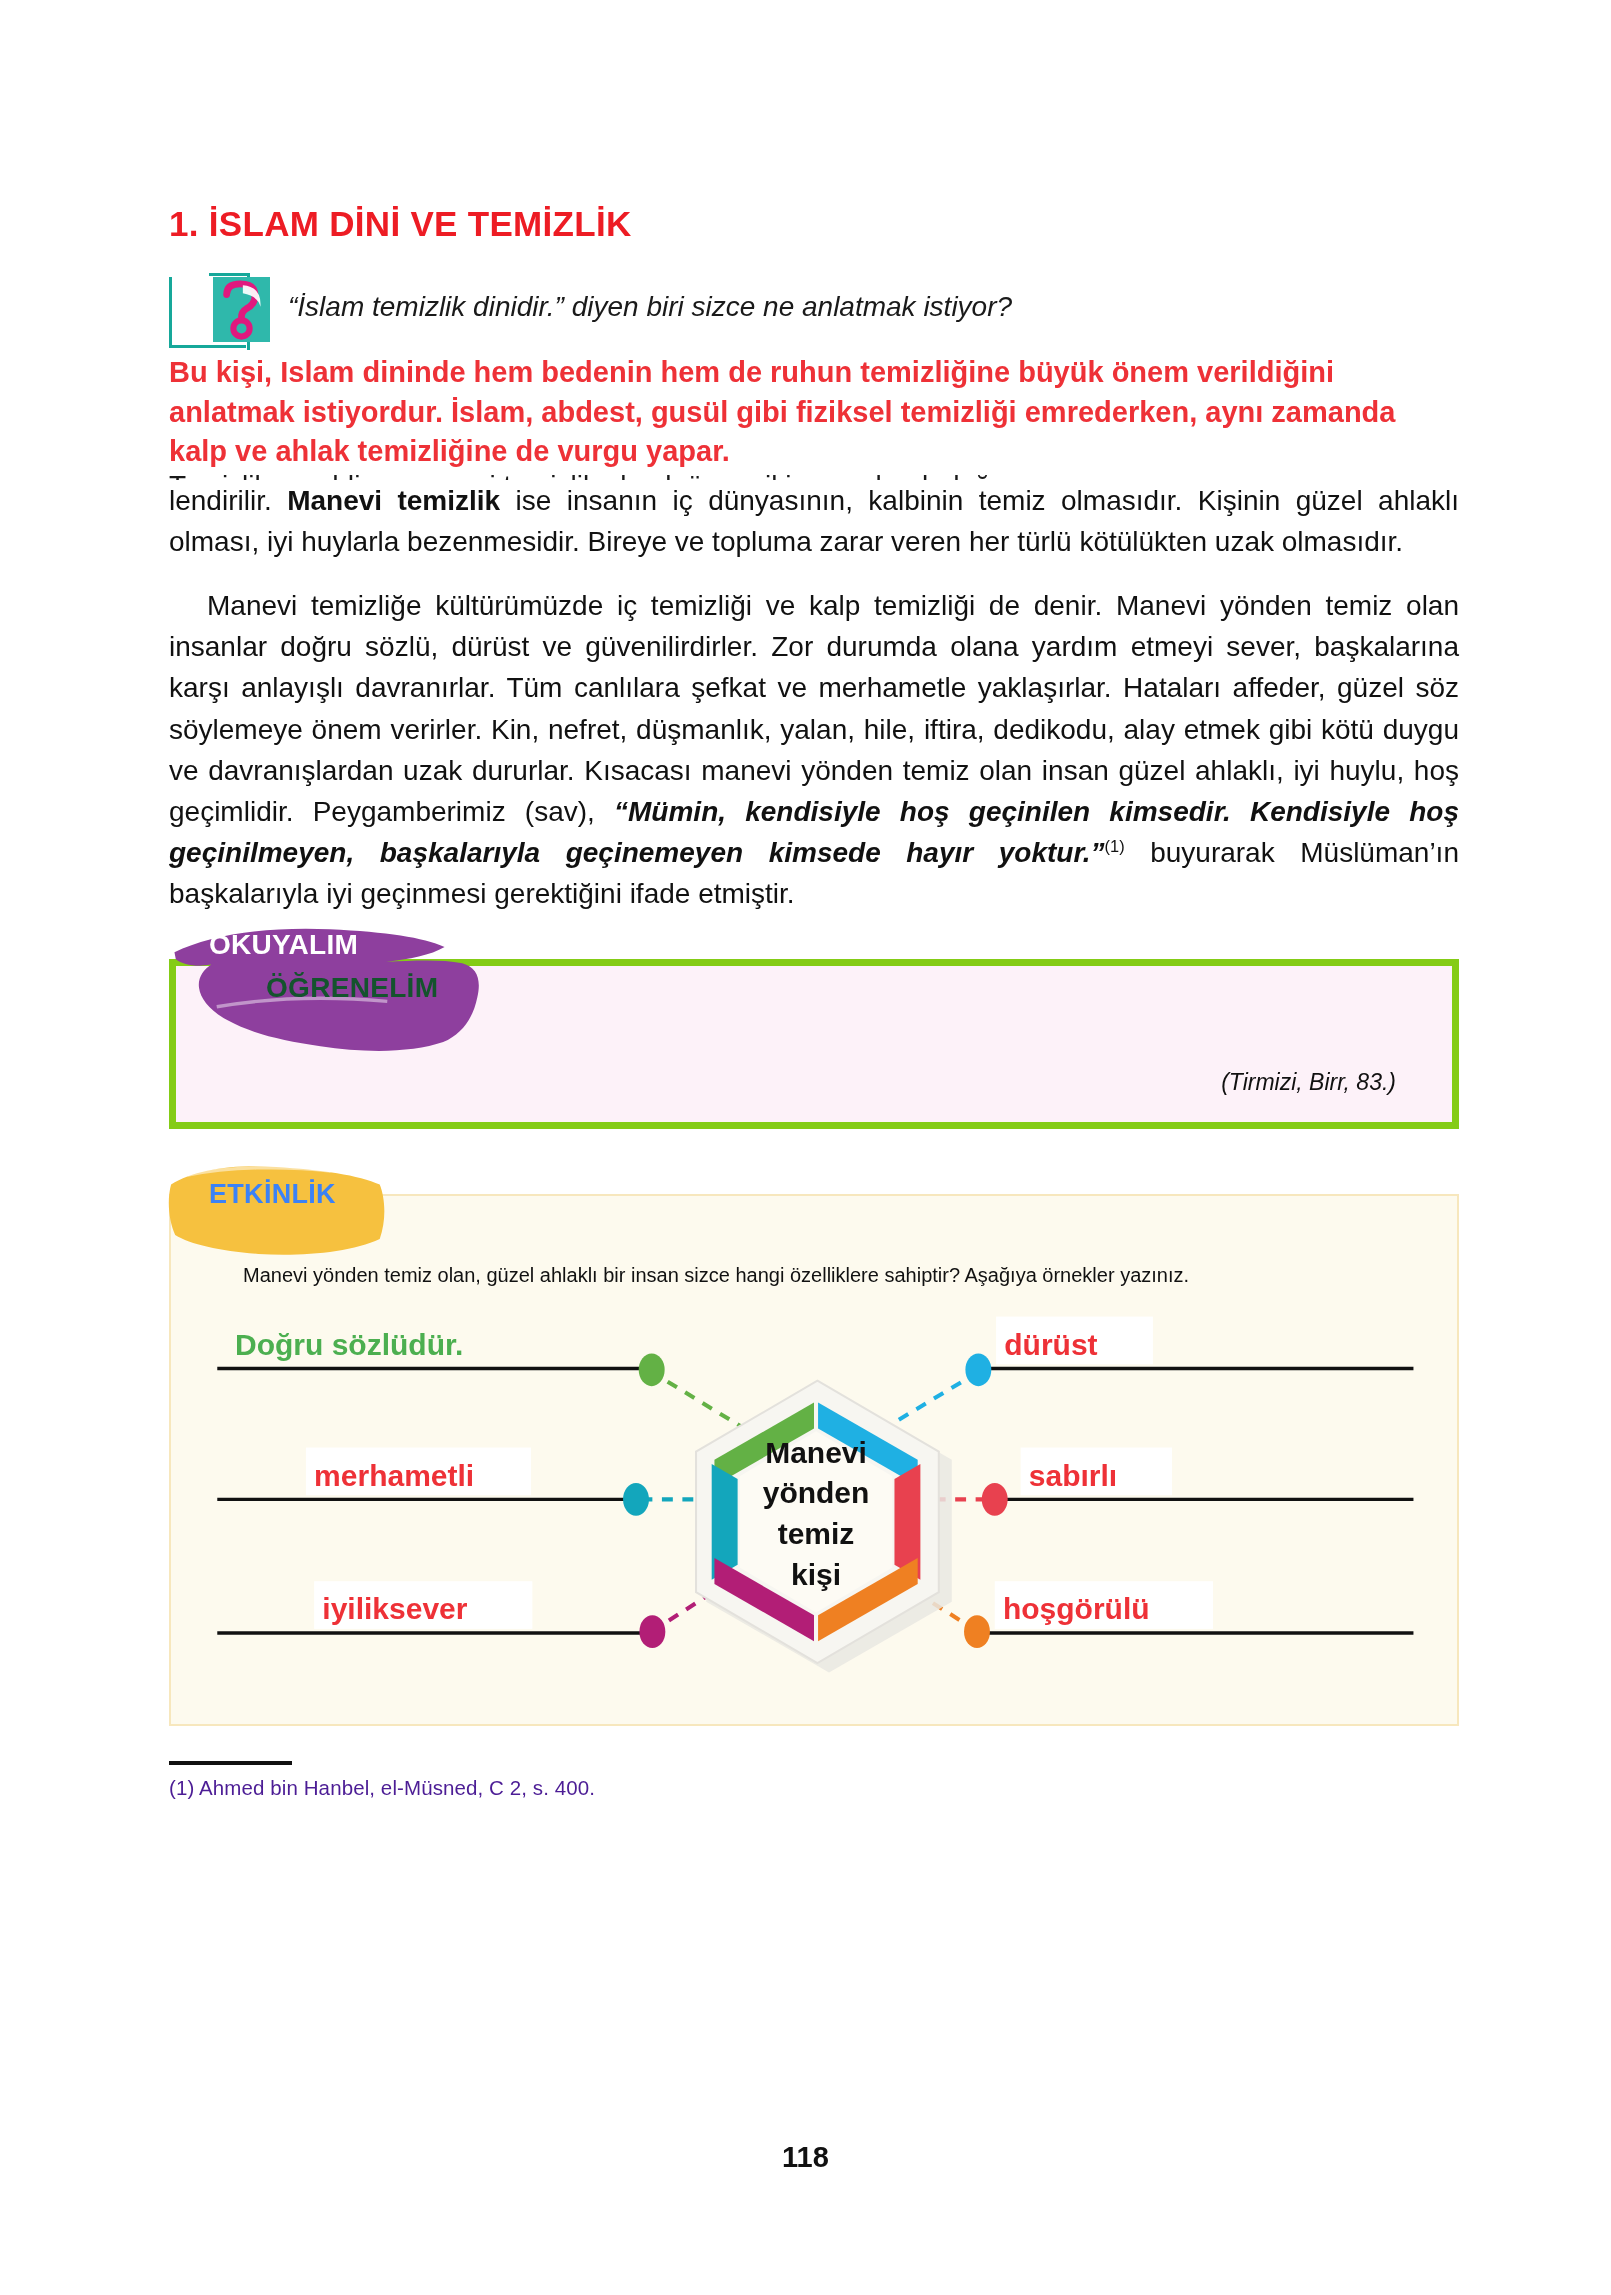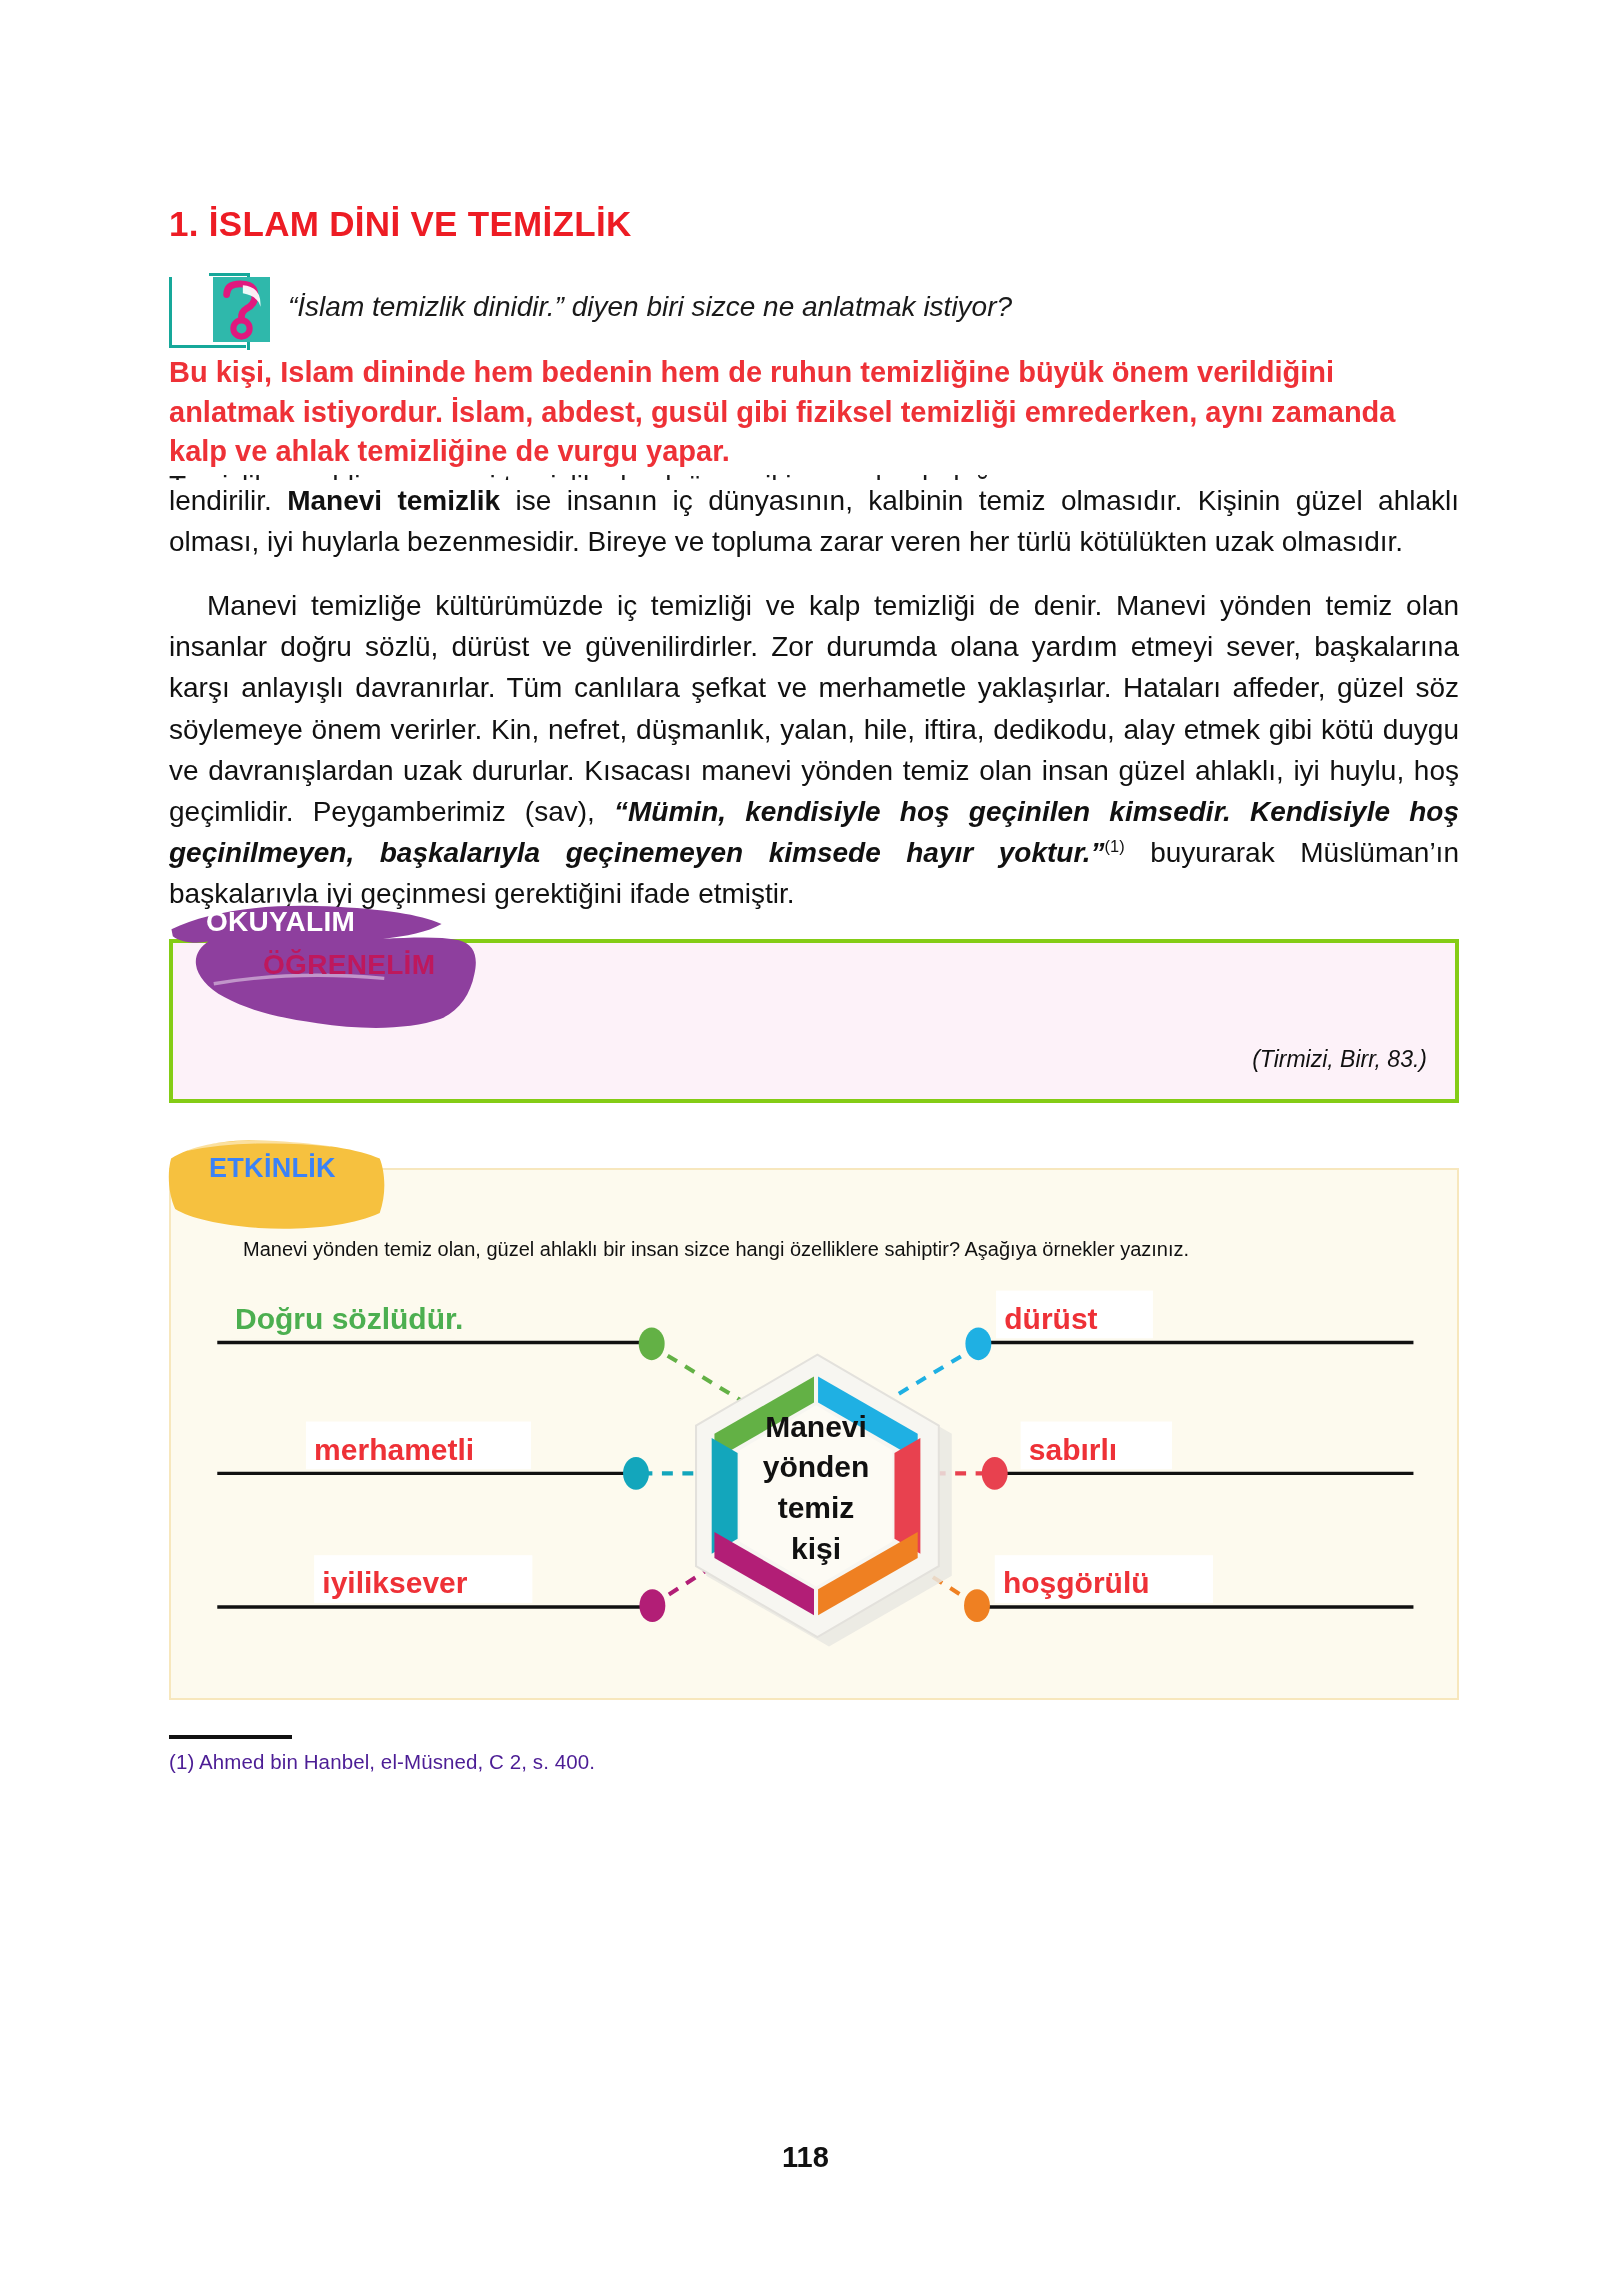"OKUYALIM" .read-box { border: 4px solid #84cc16 -> 7px solid #84cc16; margin-top: 25px -> 45px; padding: 80px 28px 26px 40px -> 80px 56px 26px 40px }
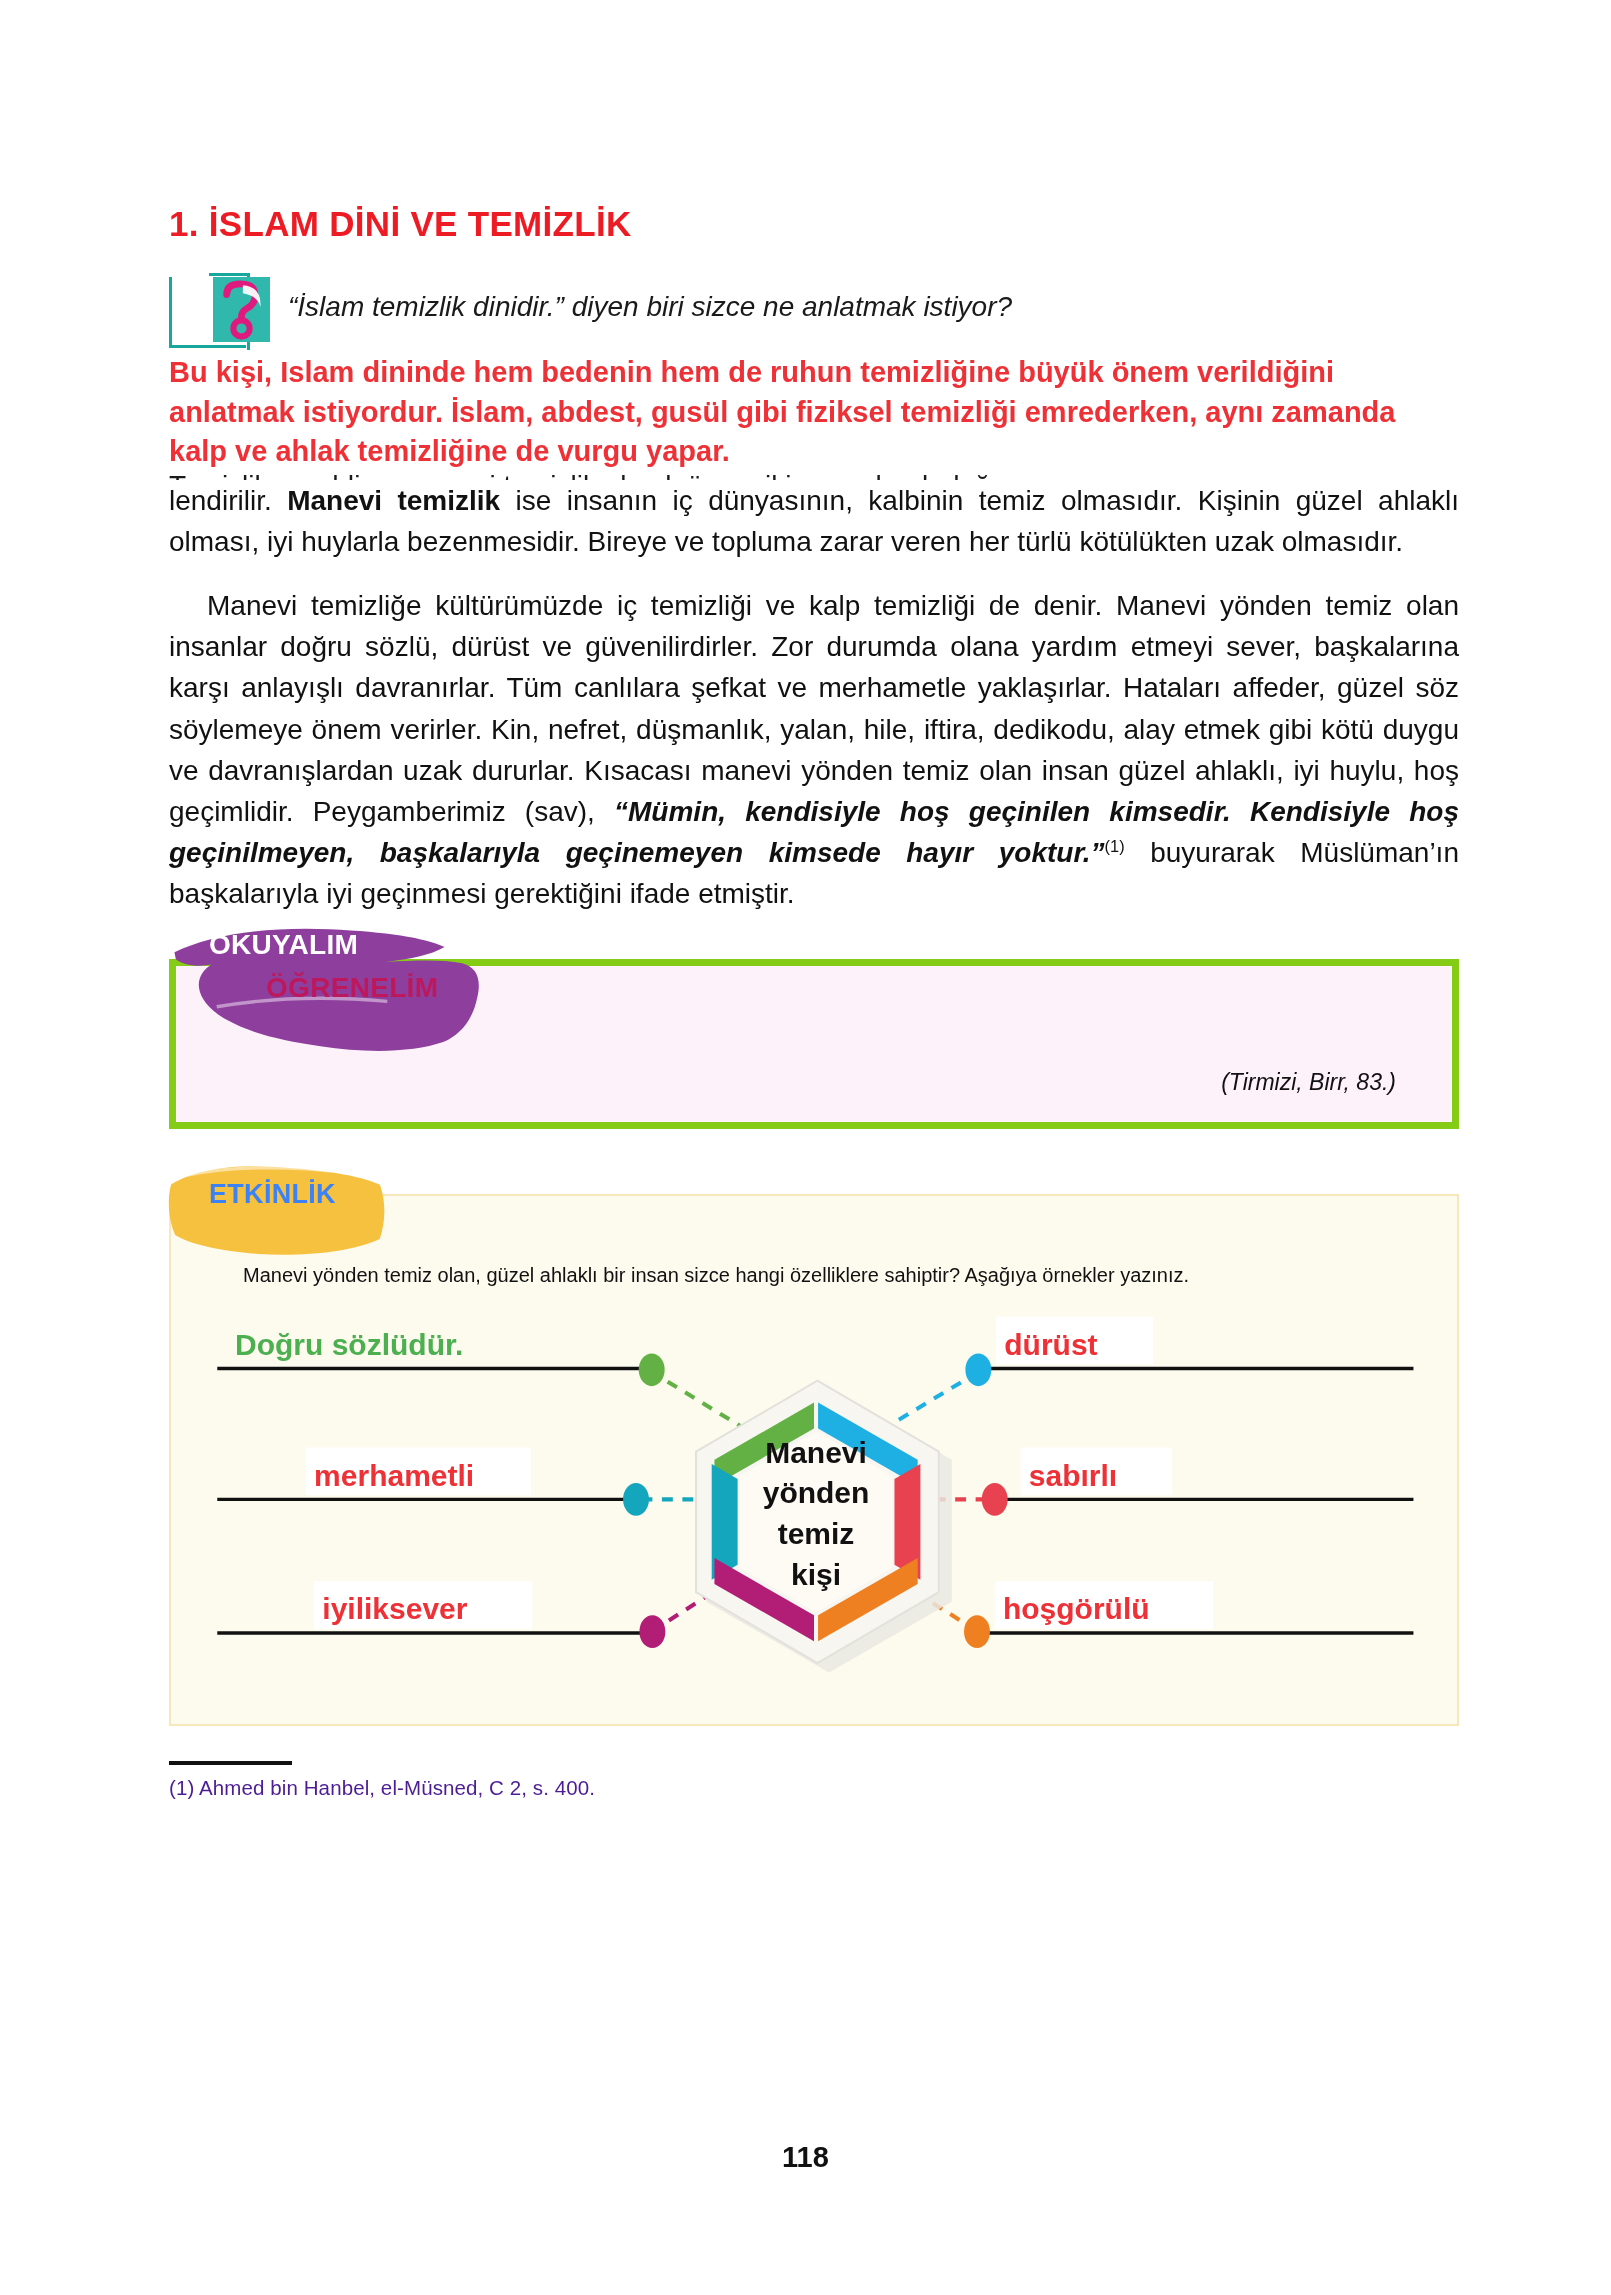"ÖĞRENELİM" .brush-label-2 { color: #be185d -> #14532d }
